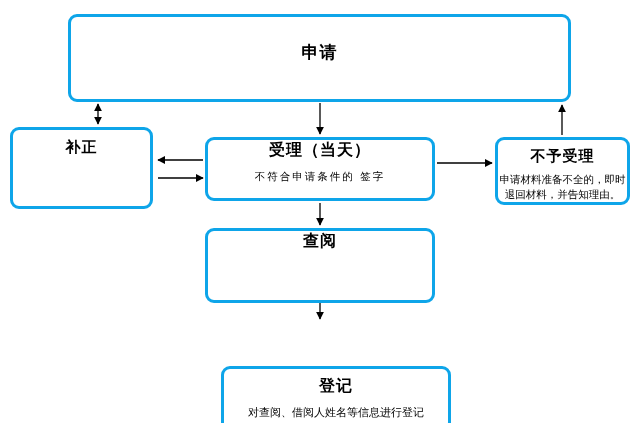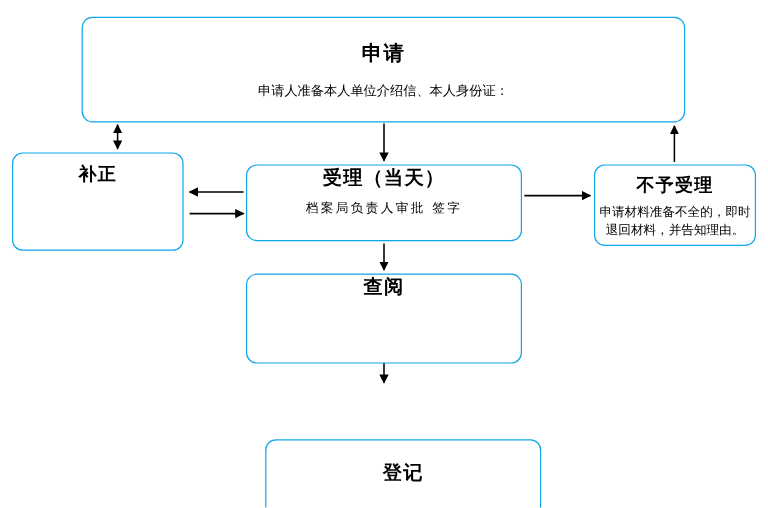"申请" .node { border: 1px solid #0ea5e9 -> 3px solid #0ea5e9 }
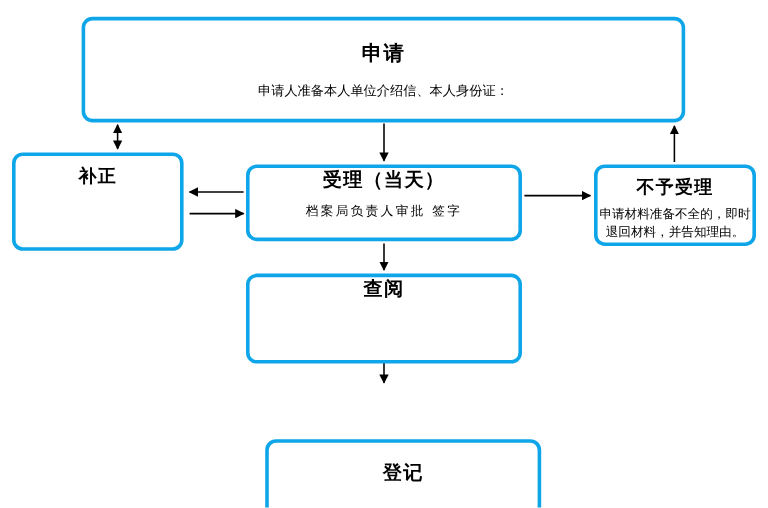"申请人准备本人单位介绍信、本人身份证：" div.desc { html: <div>申请人准备本人单位介绍信、本人身份证：</div> -> none }
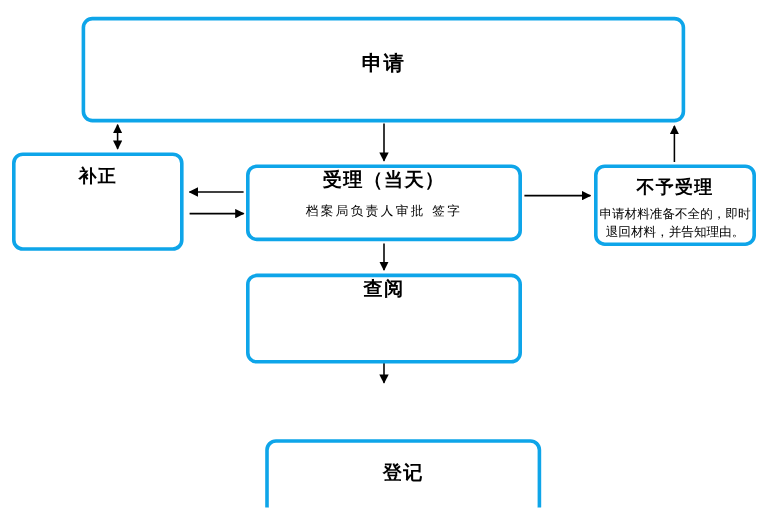"档案局负责人审批 签字" div.desc { text: 档案局负责人审批 -> 不符合申请条件的 }
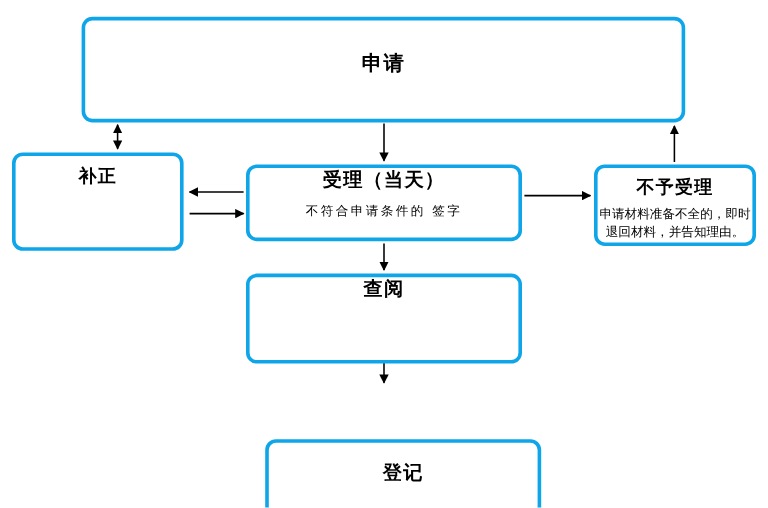"对查阅、借阅人姓名等信息进行登记" div.desc { html: none -> <div>对查阅、借阅人姓名等信息进行登记</div> }
